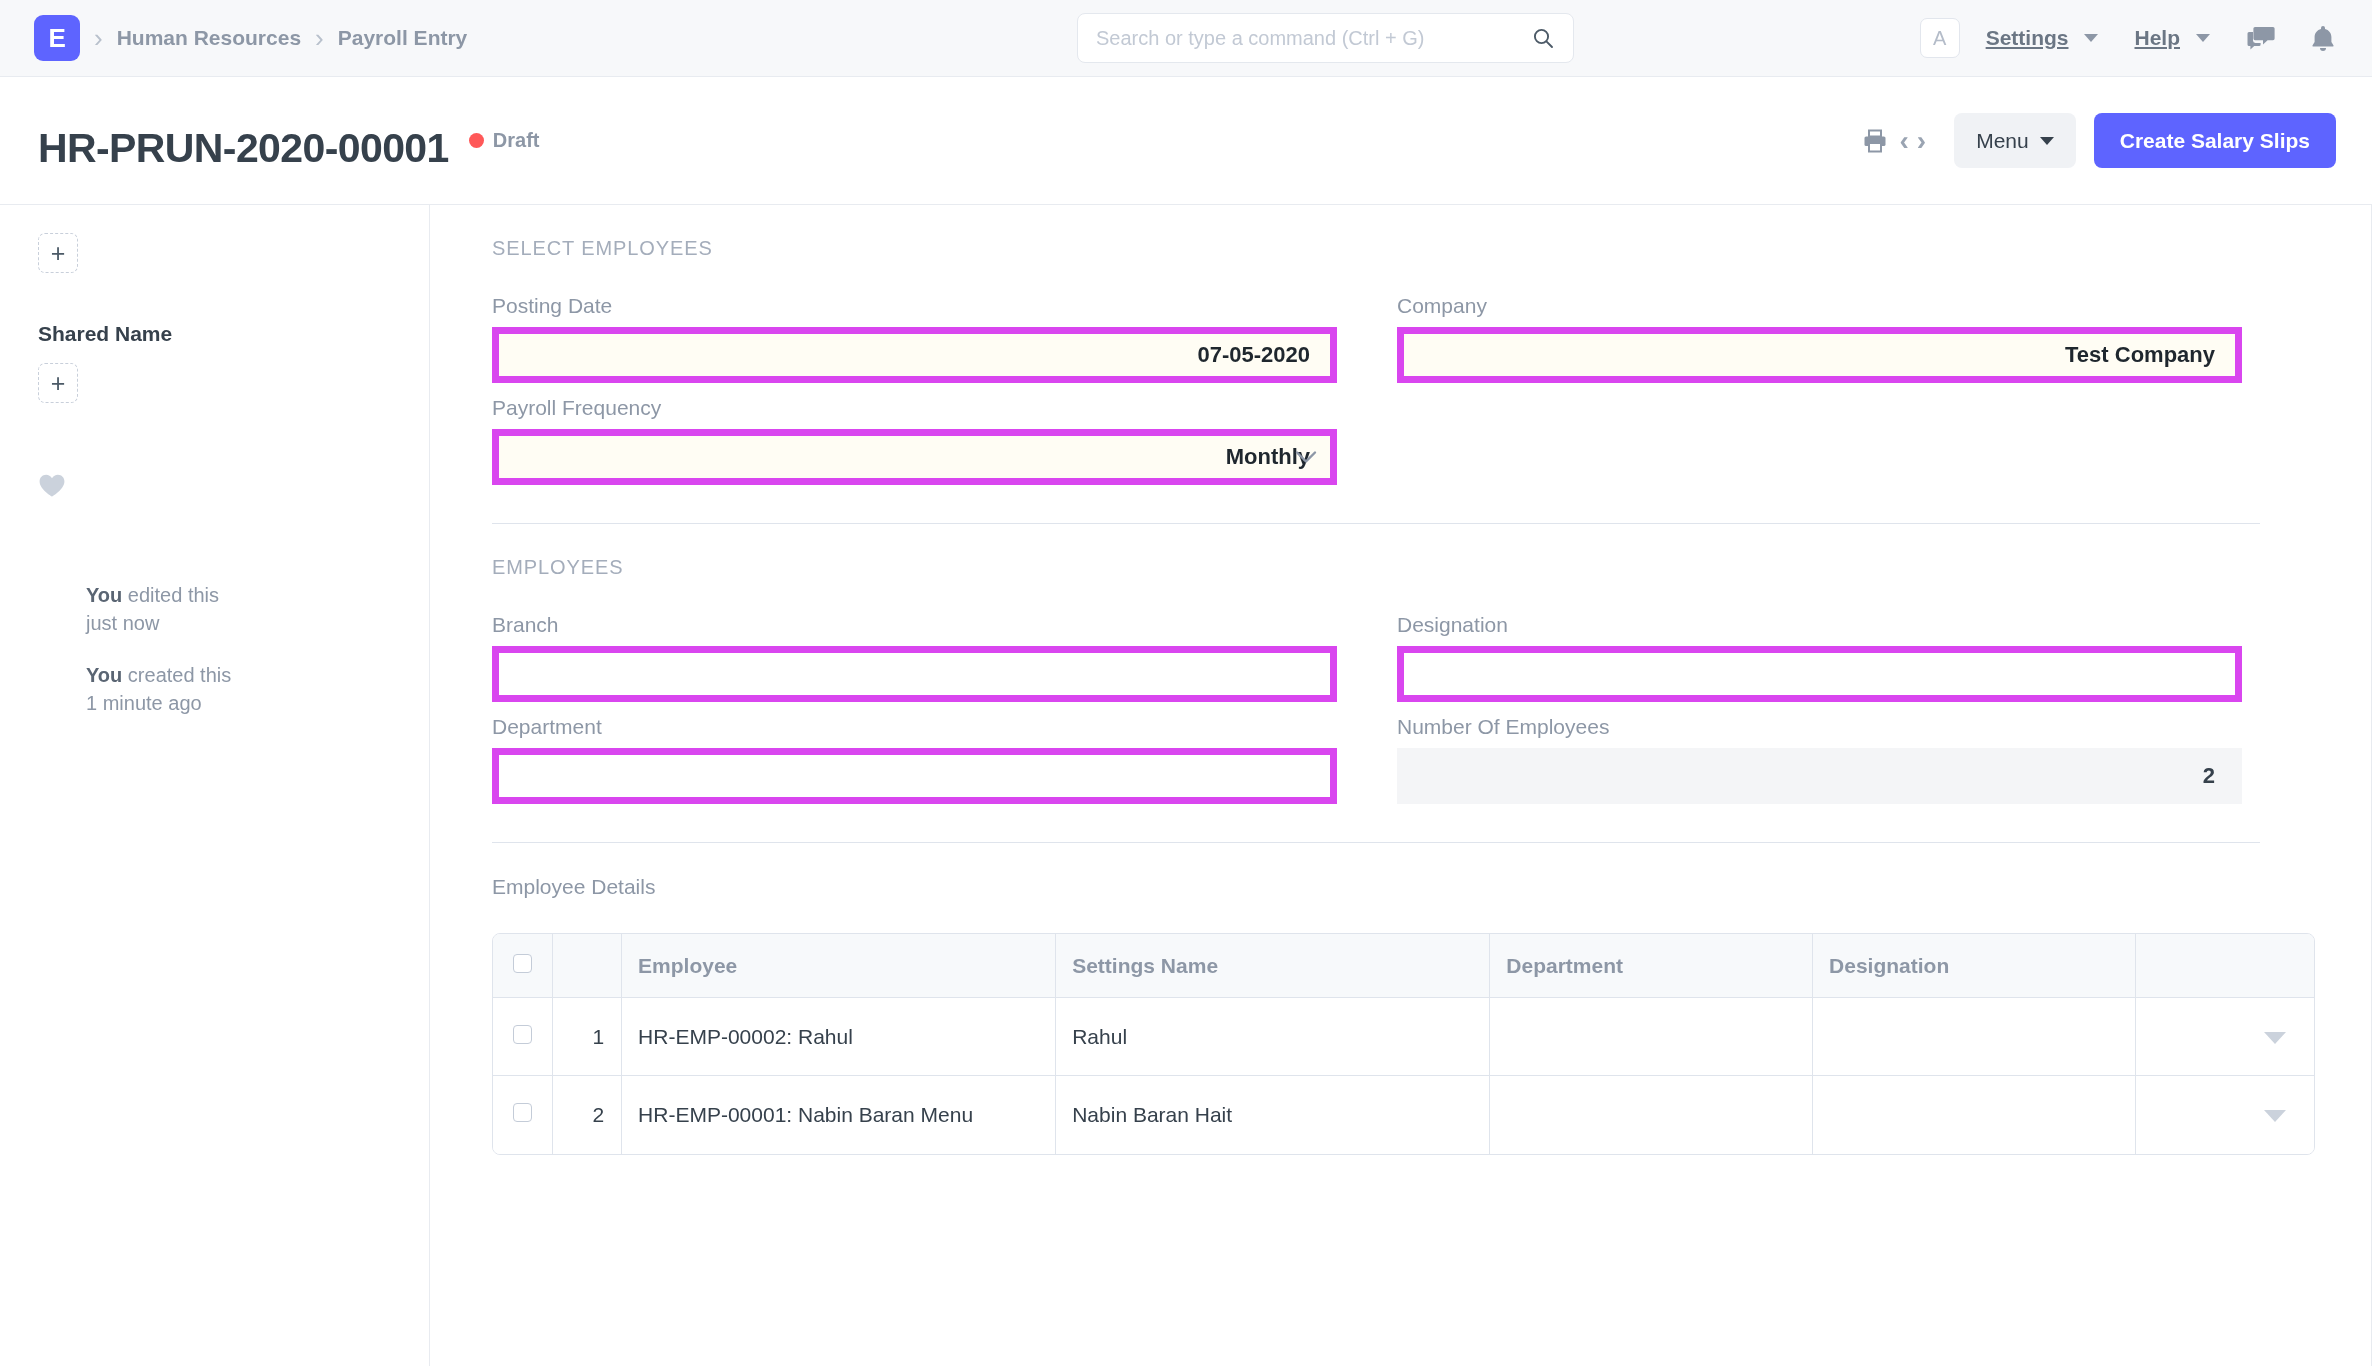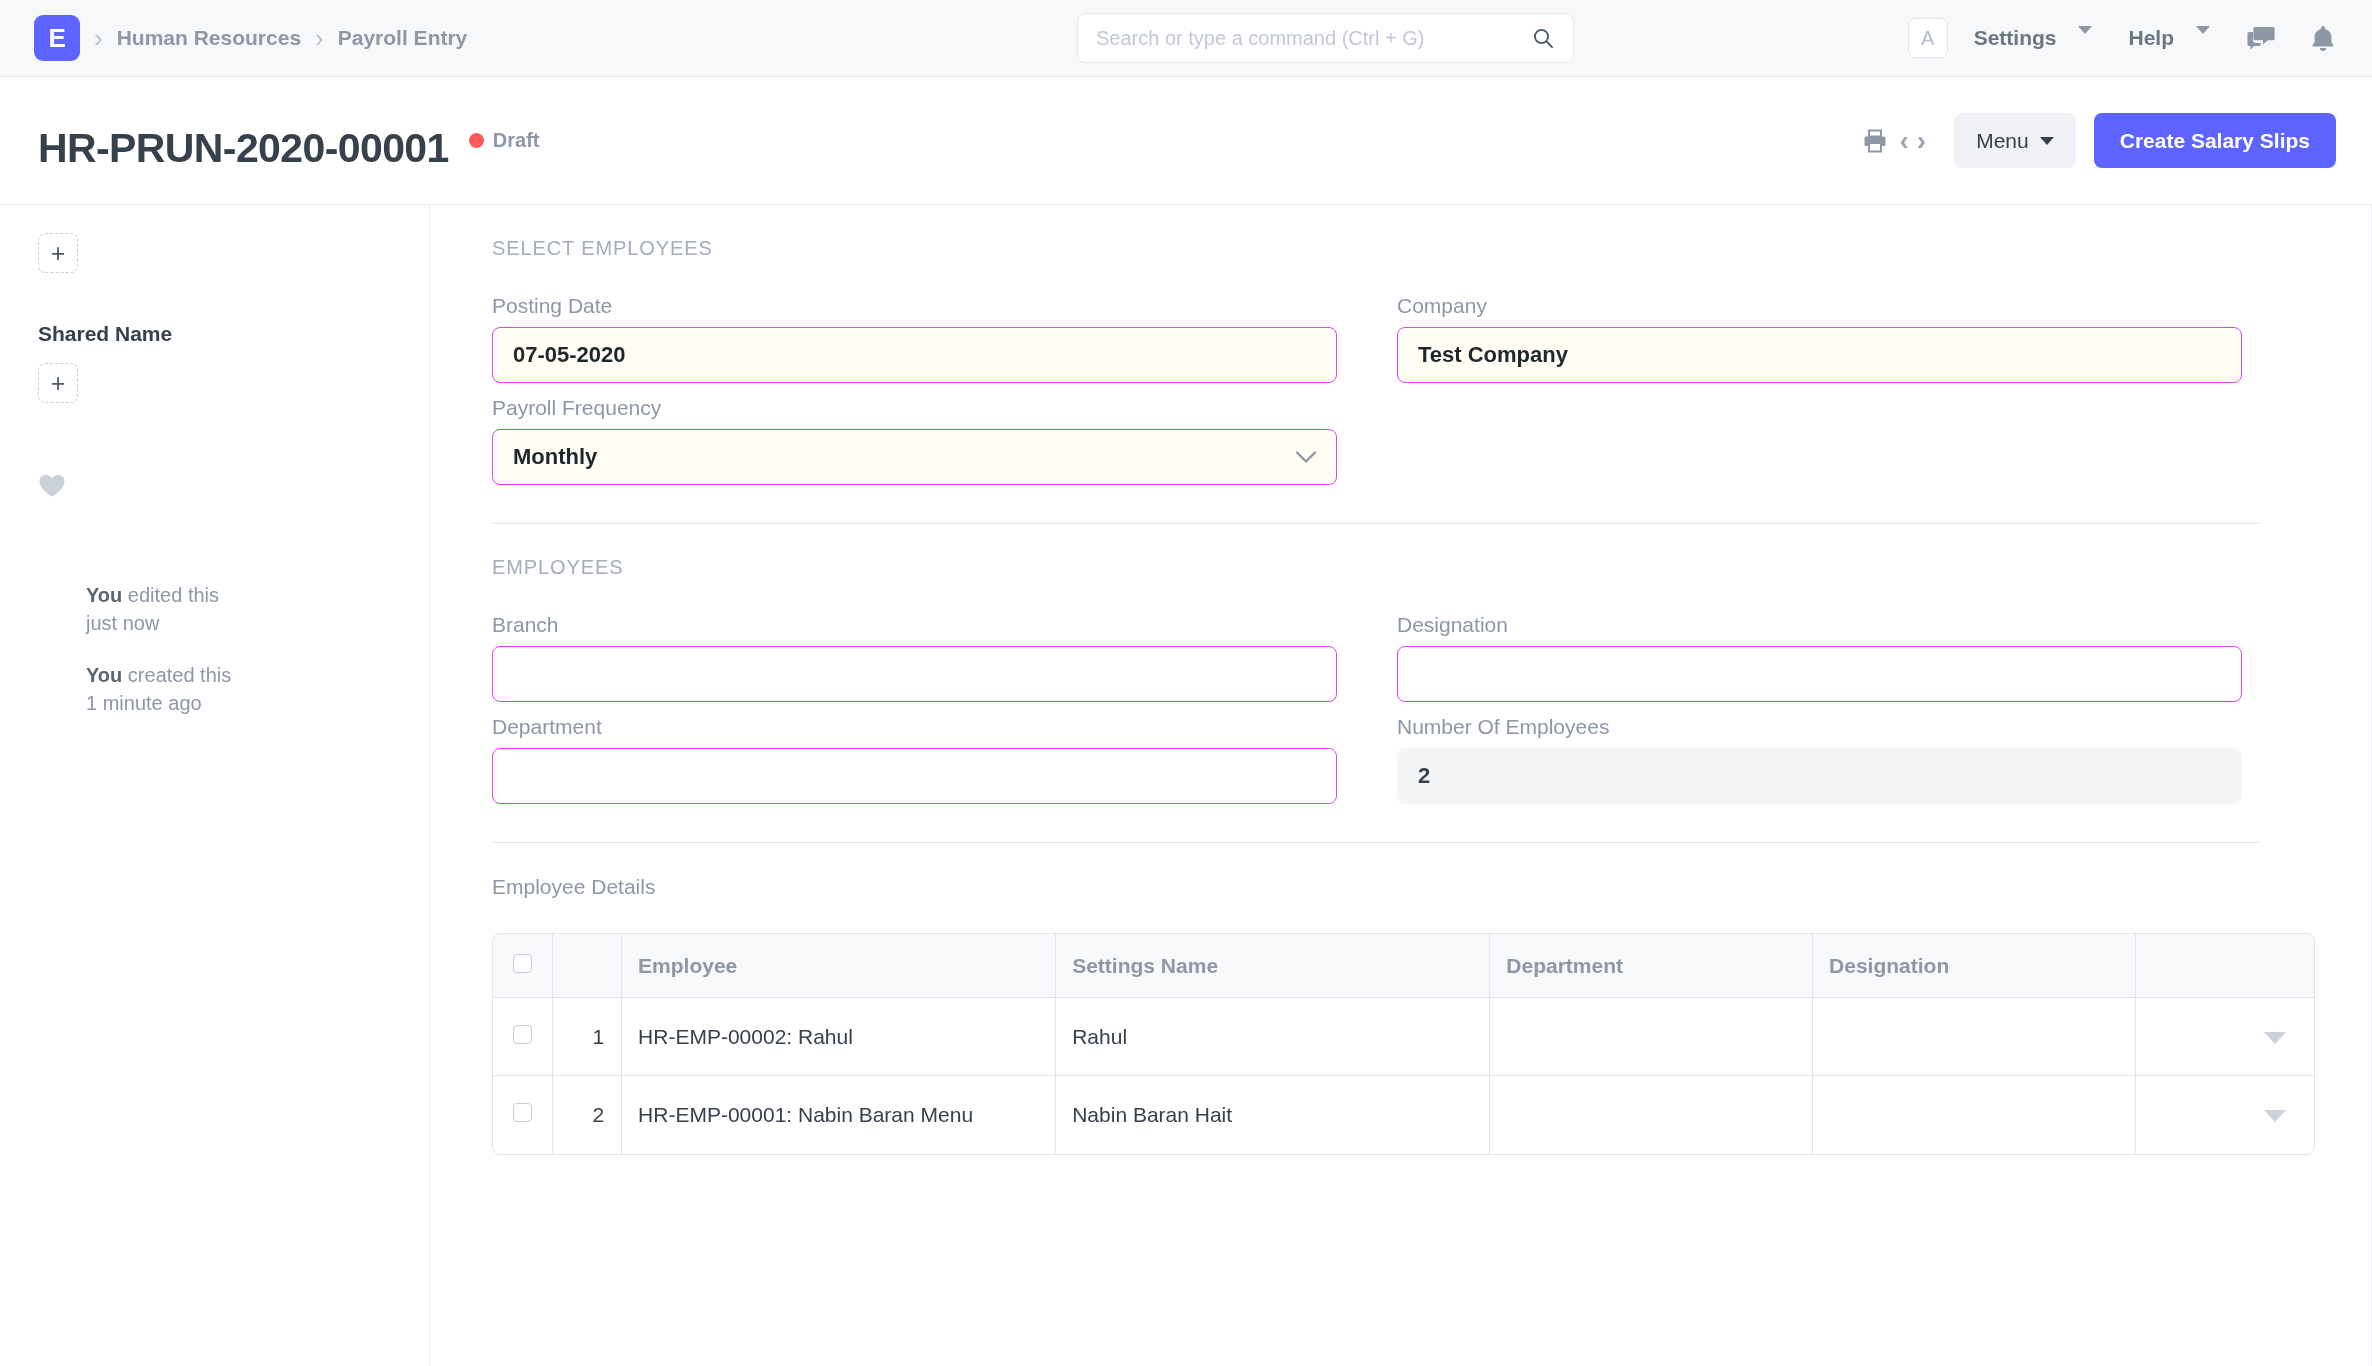"Settings" .nav-drop { align-items: none -> center; gap: 22px -> 16px; text-decoration: none -> underline }
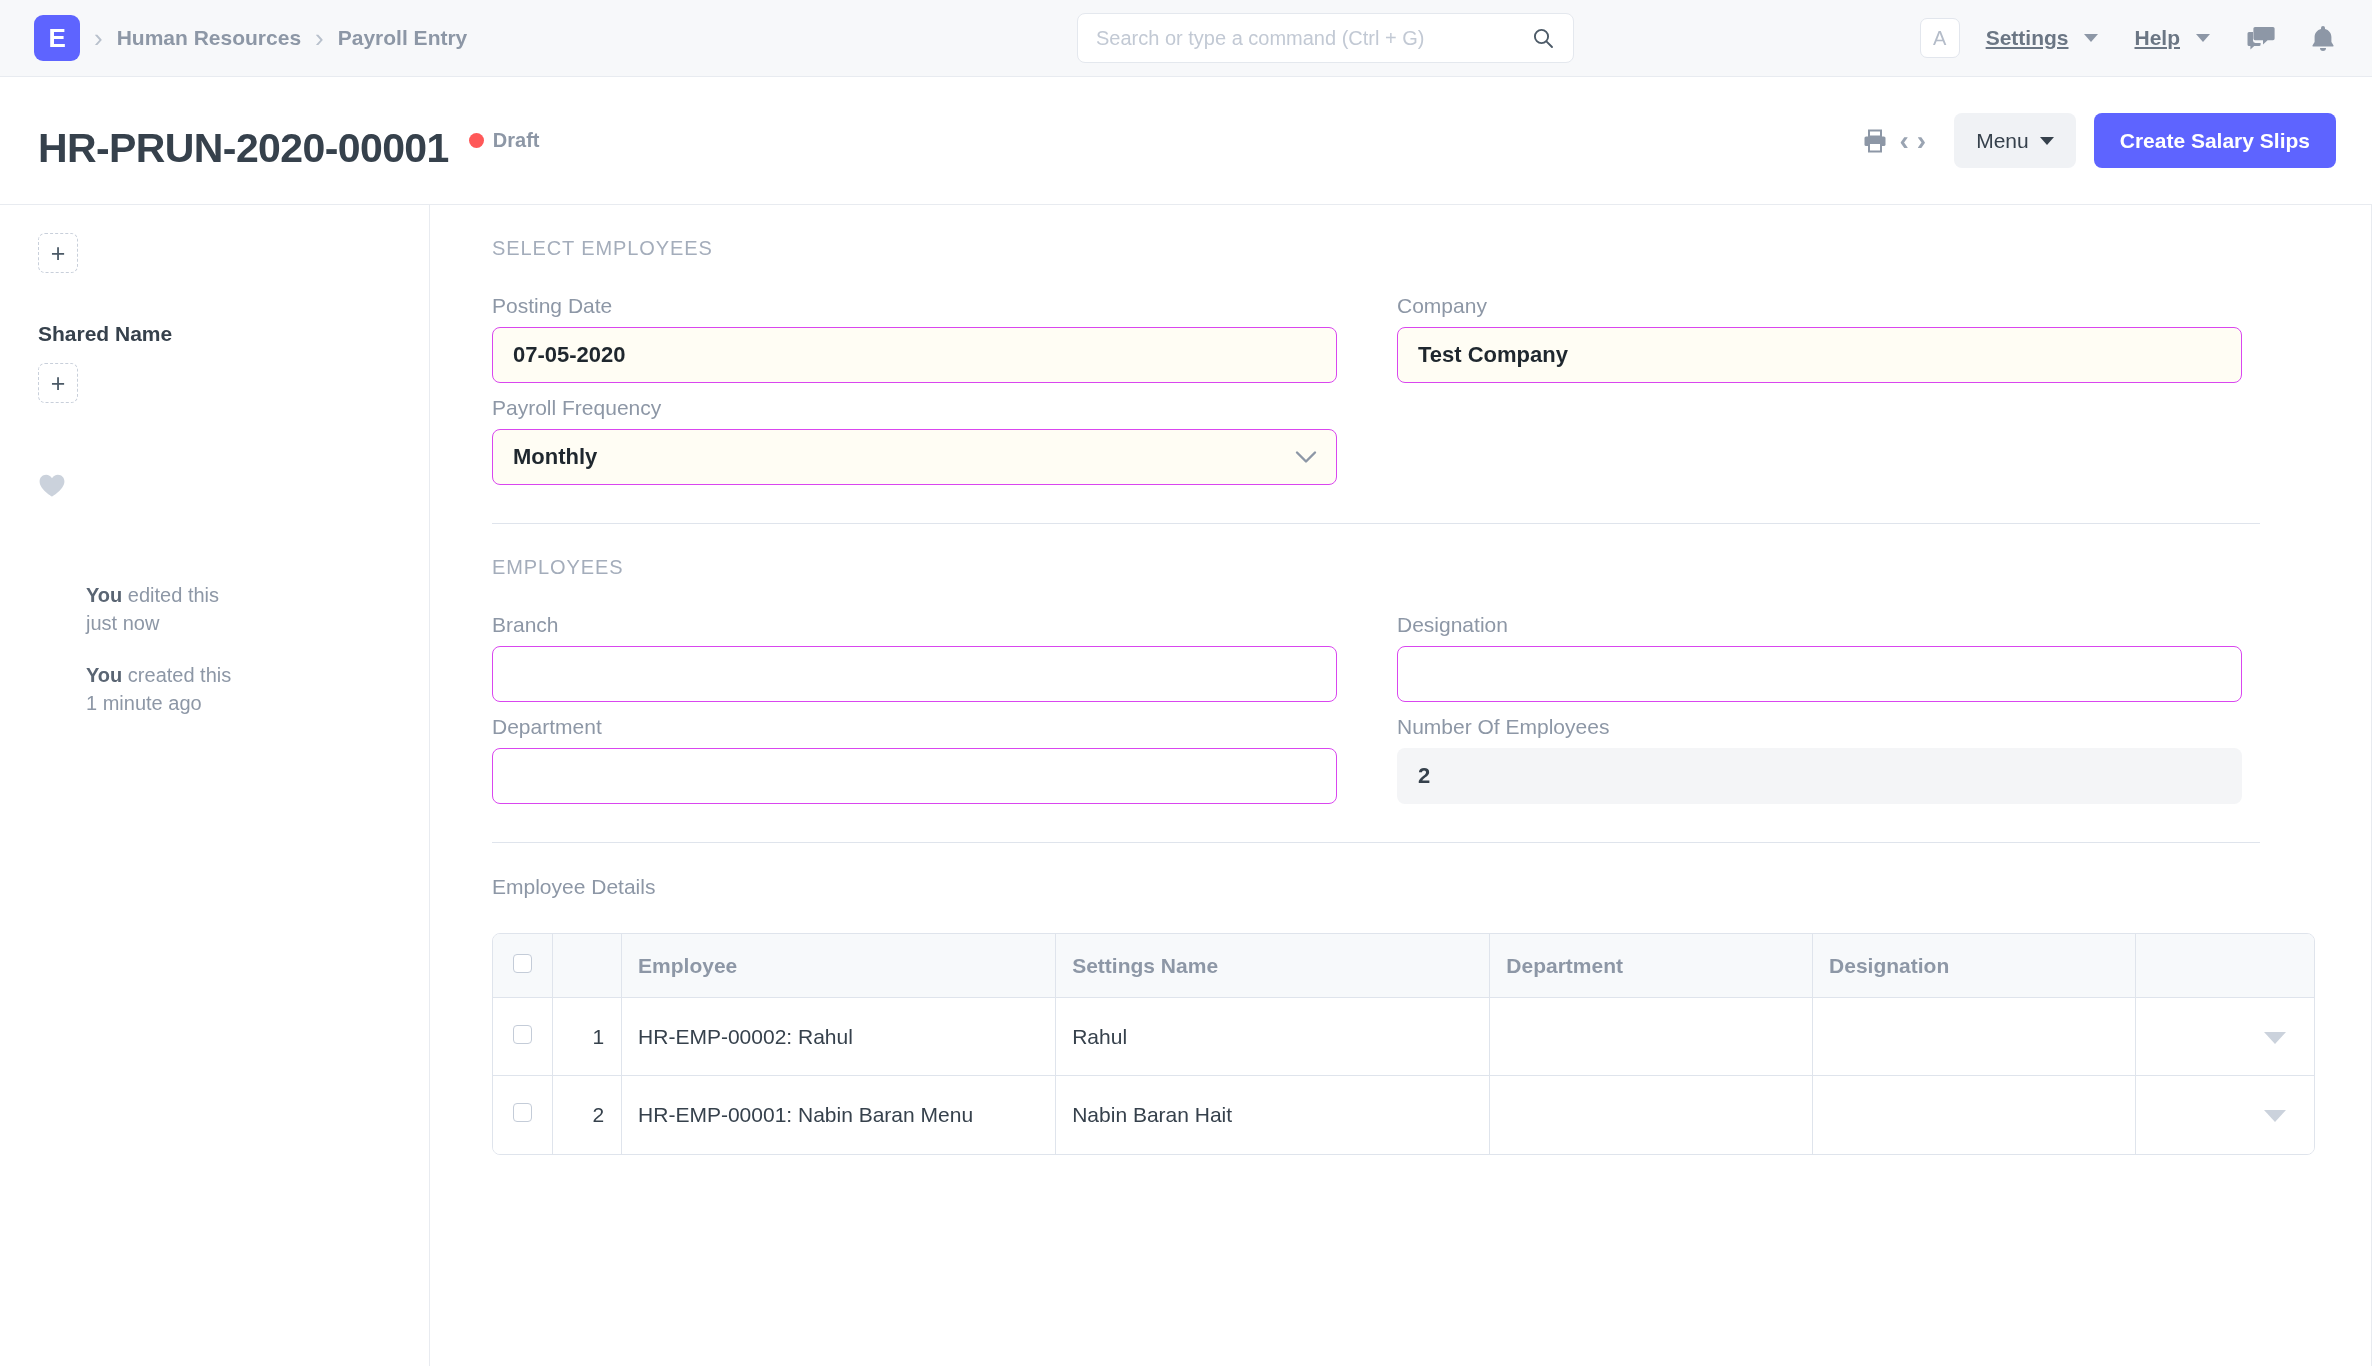"07-05-2020" .finput { border: 1px solid #d946ef -> 7px solid #d946ef; border-radius: 8px -> 0; text-align: none -> right }
